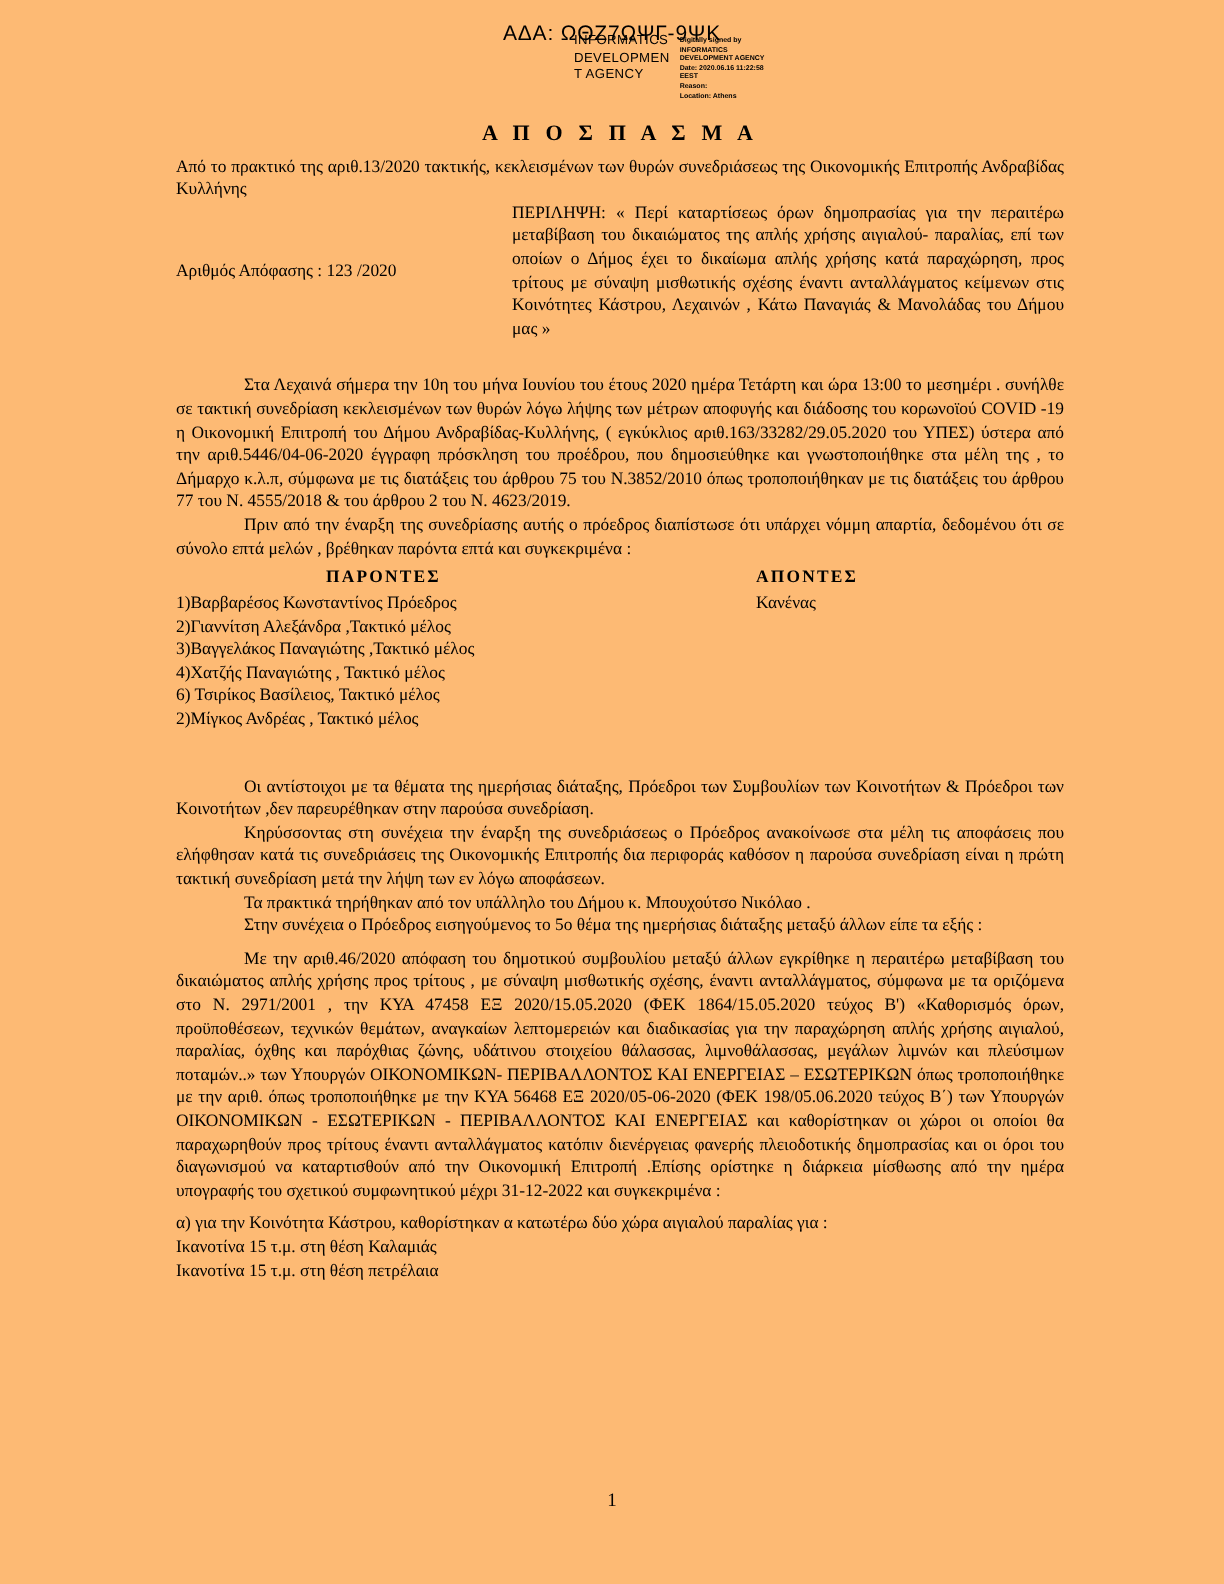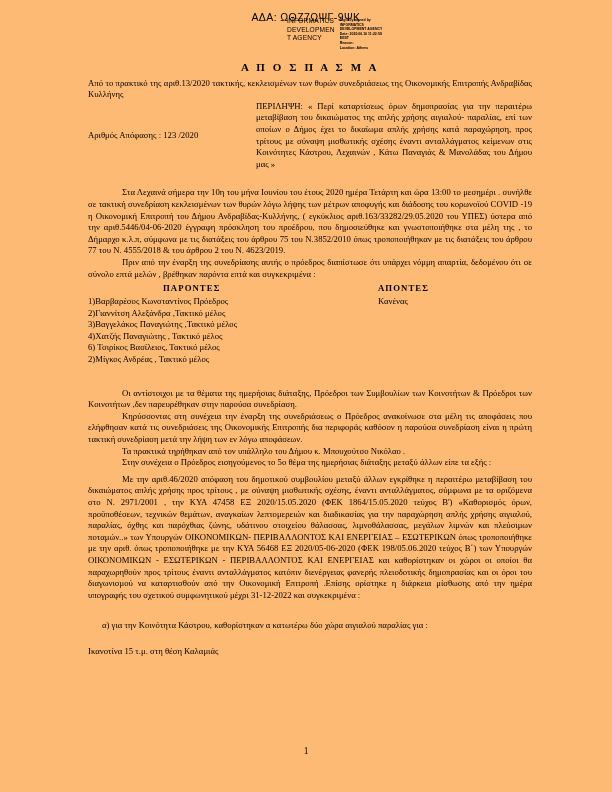"α) για την Κοινότητα Κάστρου," p.plain { margin: 14px -> 0 }
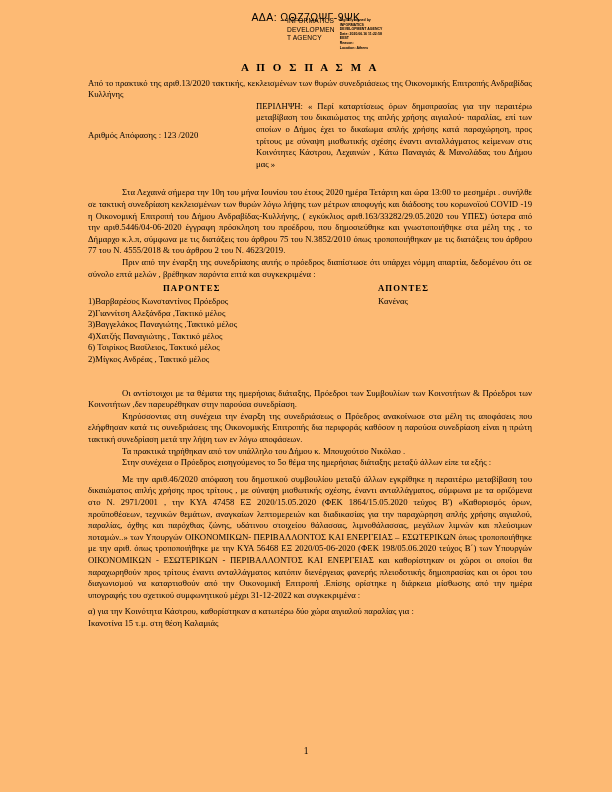"Ικανοτίνα 15 τ.μ. στη θέση πετρέλαια" div.sublist-item { html: none -> <div>Ικανοτίνα 15 τ.μ. στη θέση πετρέλαια</div> }
